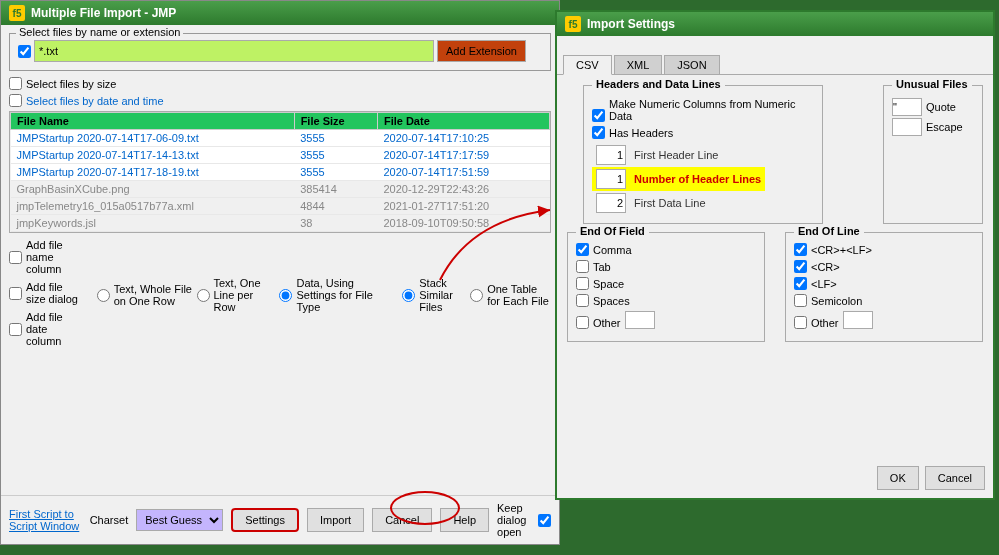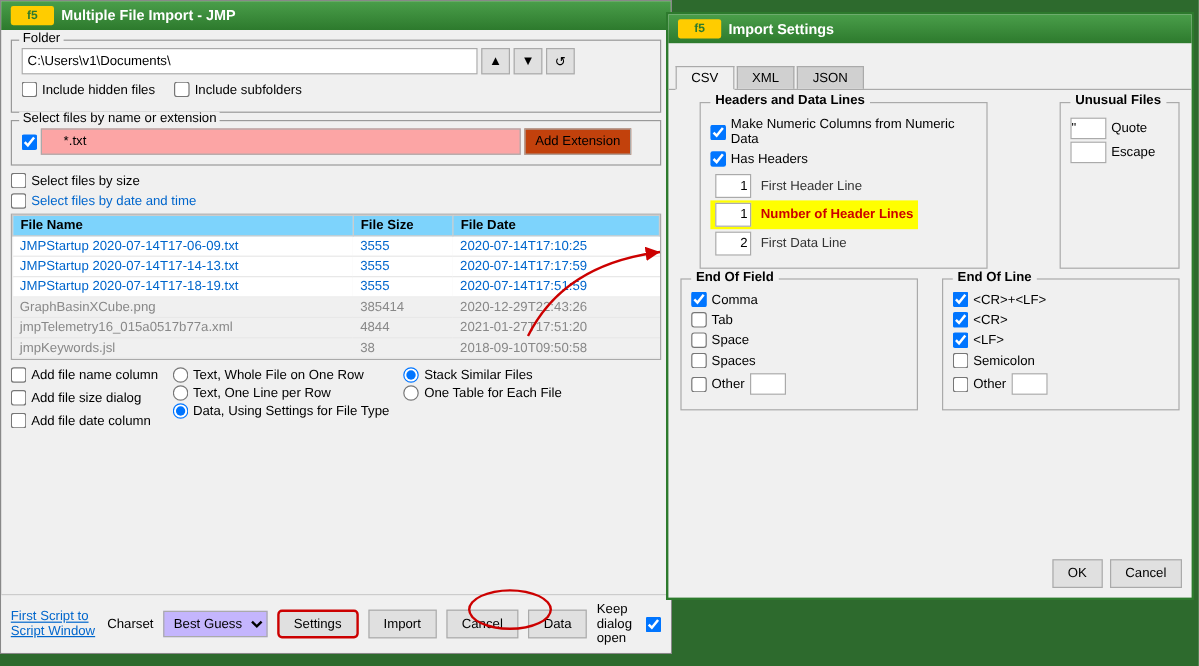"f5" .title-icon { width: 36px -> 16px }
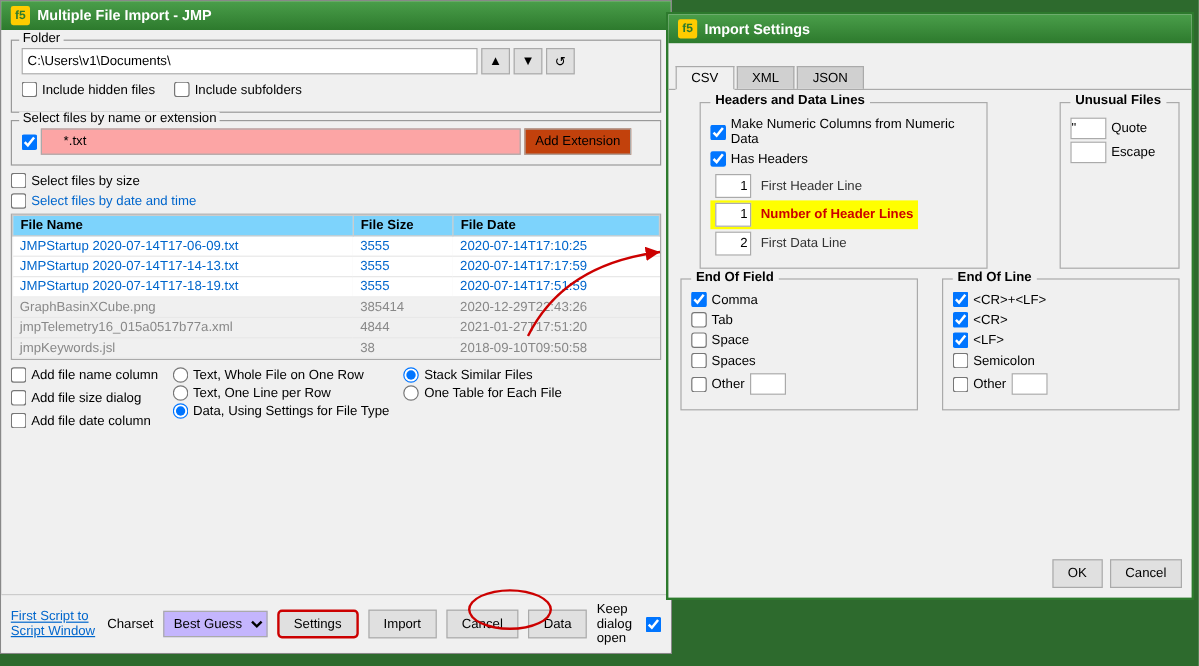"Folder" div.group-border { html: <div> <span>Folder</span> <div> <input> <button>▲</button> <button>▼</button> <button>↺</button> </div> <div> <label> <input> <span>Include hidden files</span> </label> <label> <input> <span>Include subfolders</span> </label> </div> </div> -> none }
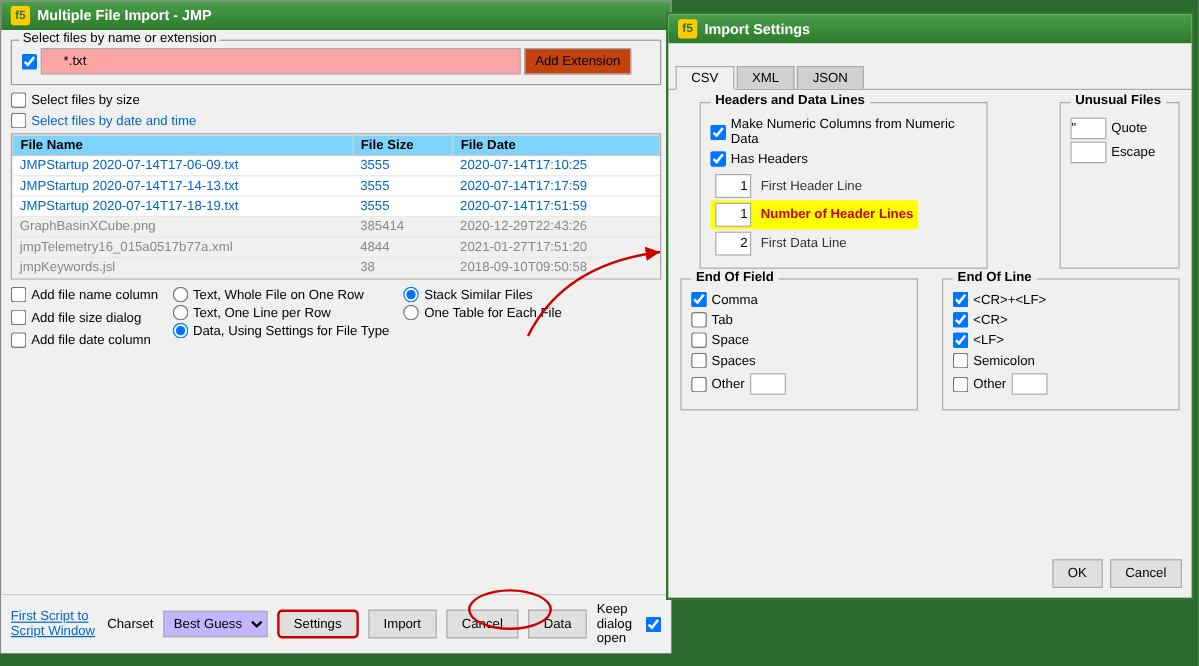"*.txt" .extension-input { background: #fca5a5 -> #bef264; padding: 2px 18px -> 2px 4px }
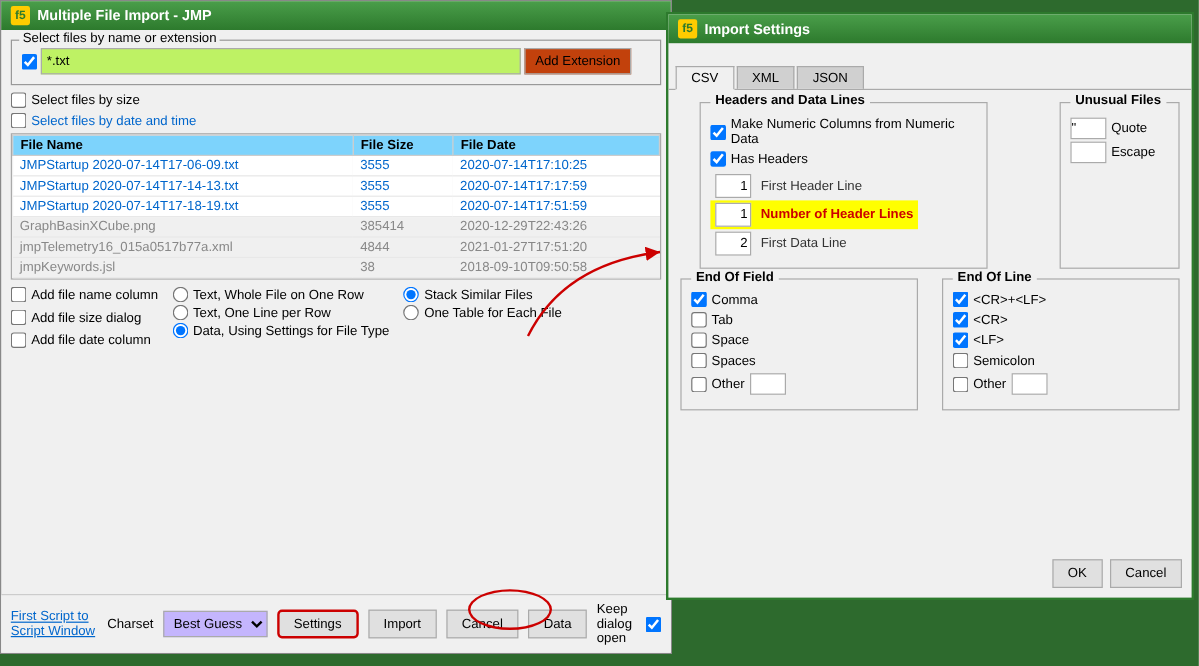"Make Numeric Columns from Numeric" .check-row { align-items: center -> flex-end }
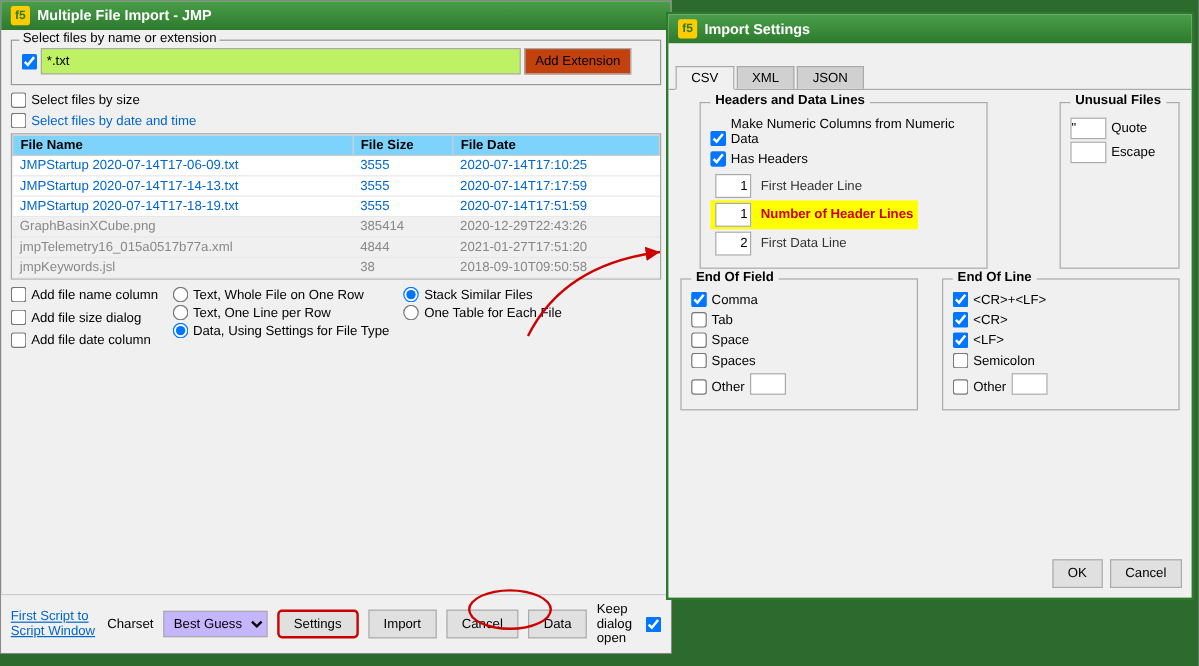"File Name" .files-table th { background: #7dd3fc -> #22c55e }
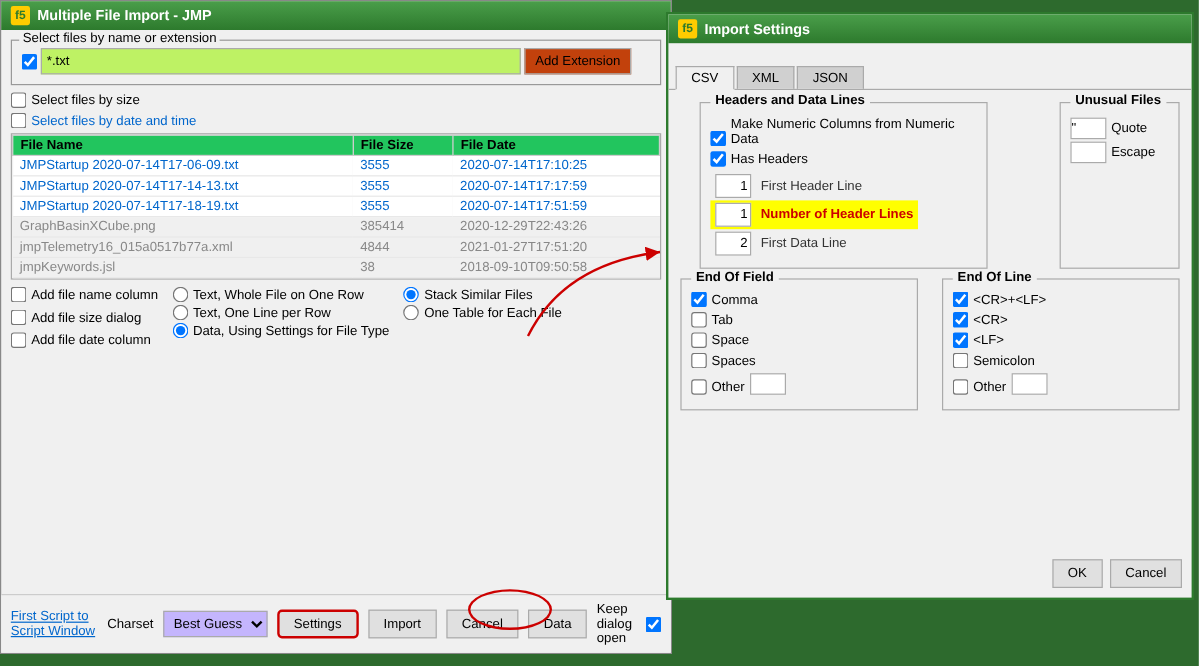"Text, Whole File on One" .radio-col { flex-direction: column -> row }
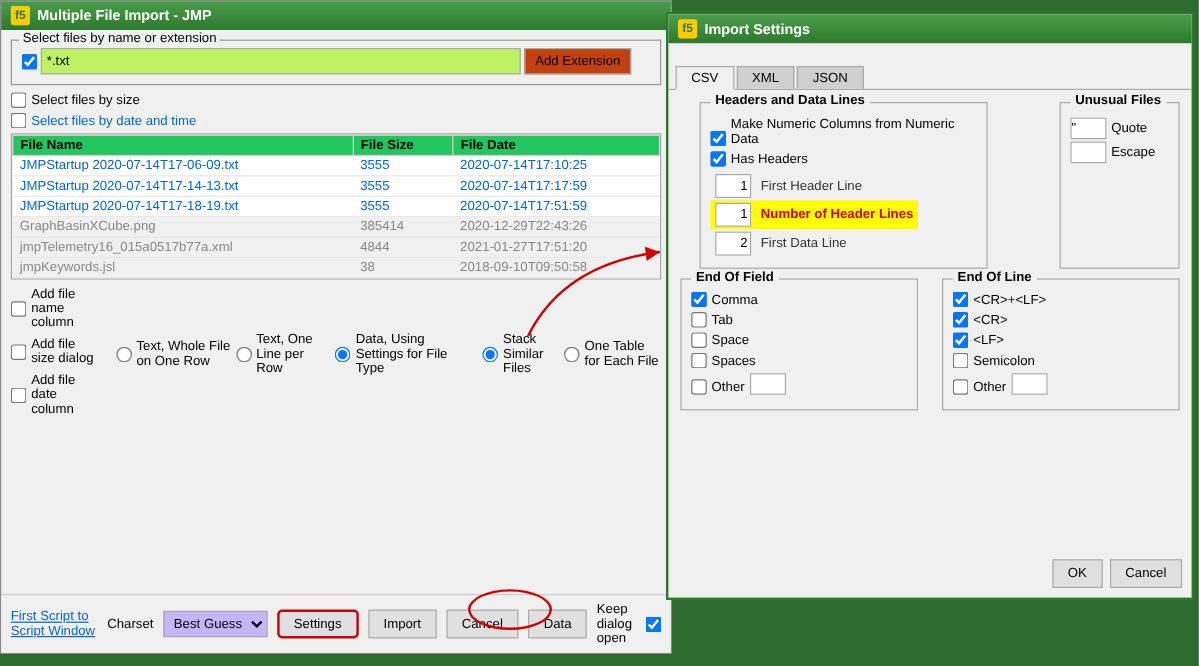"Data" button.action-btn { text: Data -> Help }
